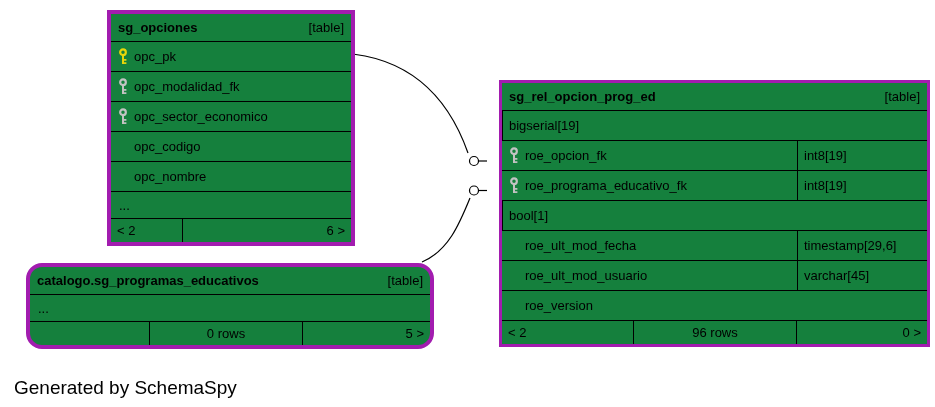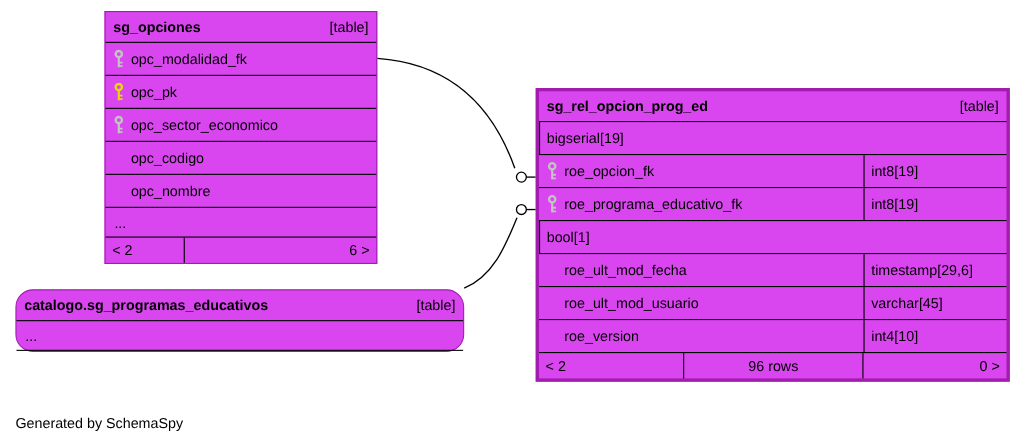"sg_opciones" .tbl { background: #d946ef -> #15803d; border: 1px solid #a21caf -> 4px solid #a21caf; margin-left: none -> 12px }
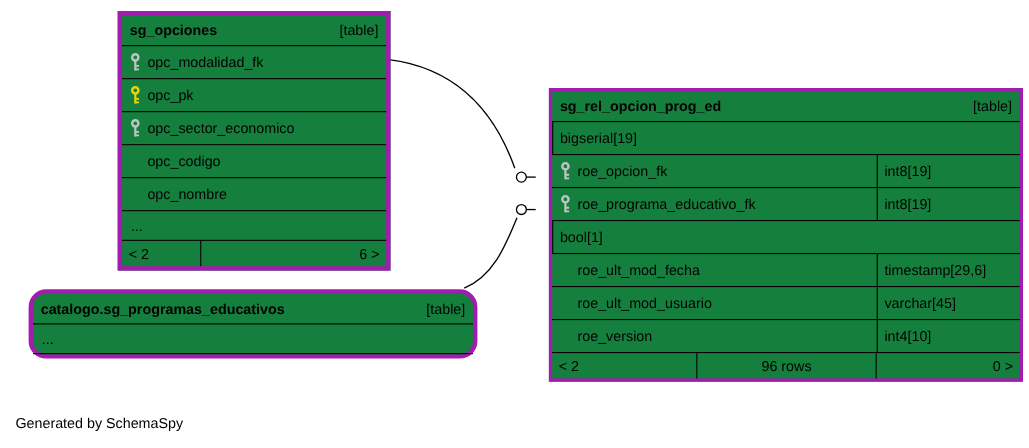"opc_modalidad_fk" div.trow { order: before "opc_pk" -> after "opc_pk" }
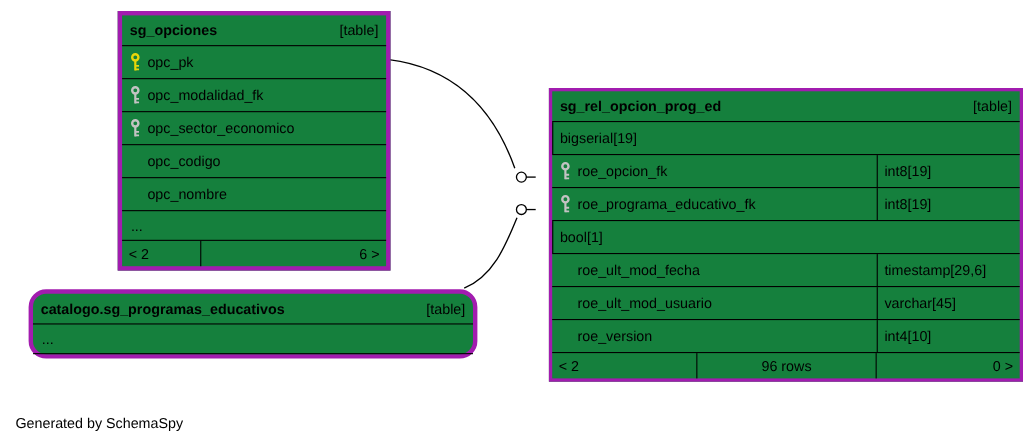"int4[10]" span.typecell { html: <span>int4[10]</span> -> none }
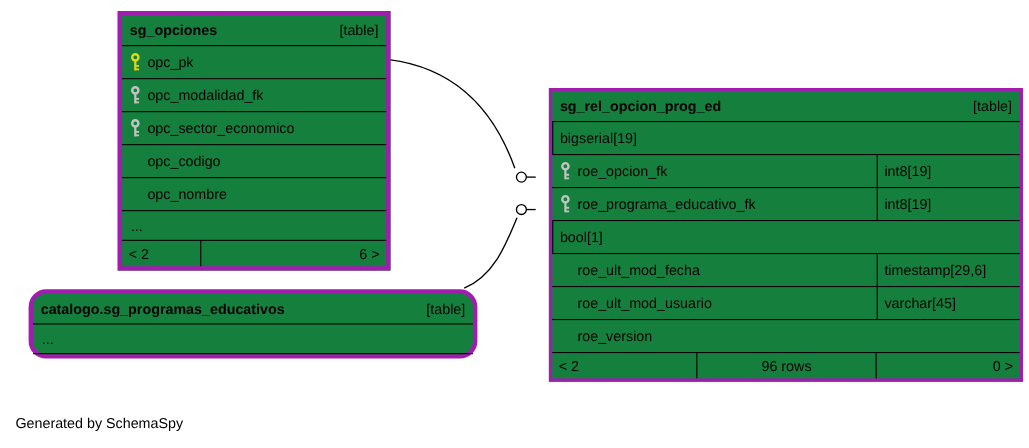"0 rows" div.tfoot { html: none -> <div> <span></span> <span>0 rows</span> <span>5 &gt;</span> </div> }
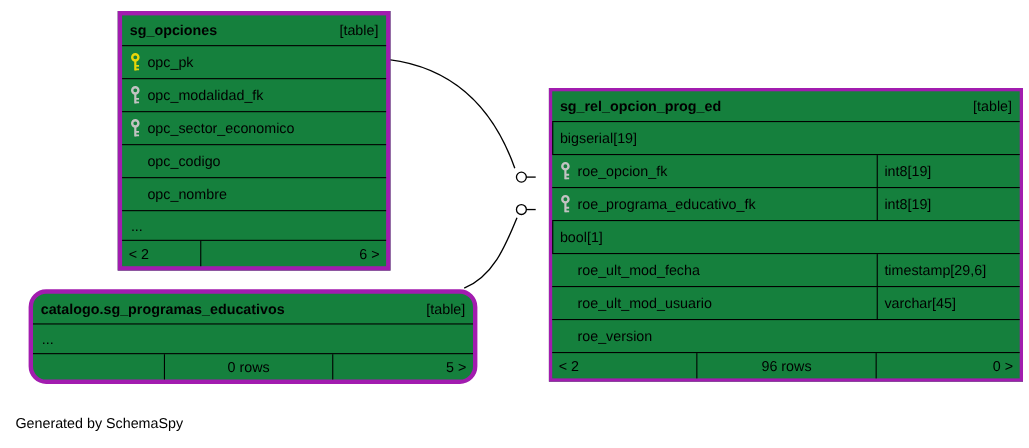"Generated by SchemaSpy" .credit { font-size: 13px -> 19px }
